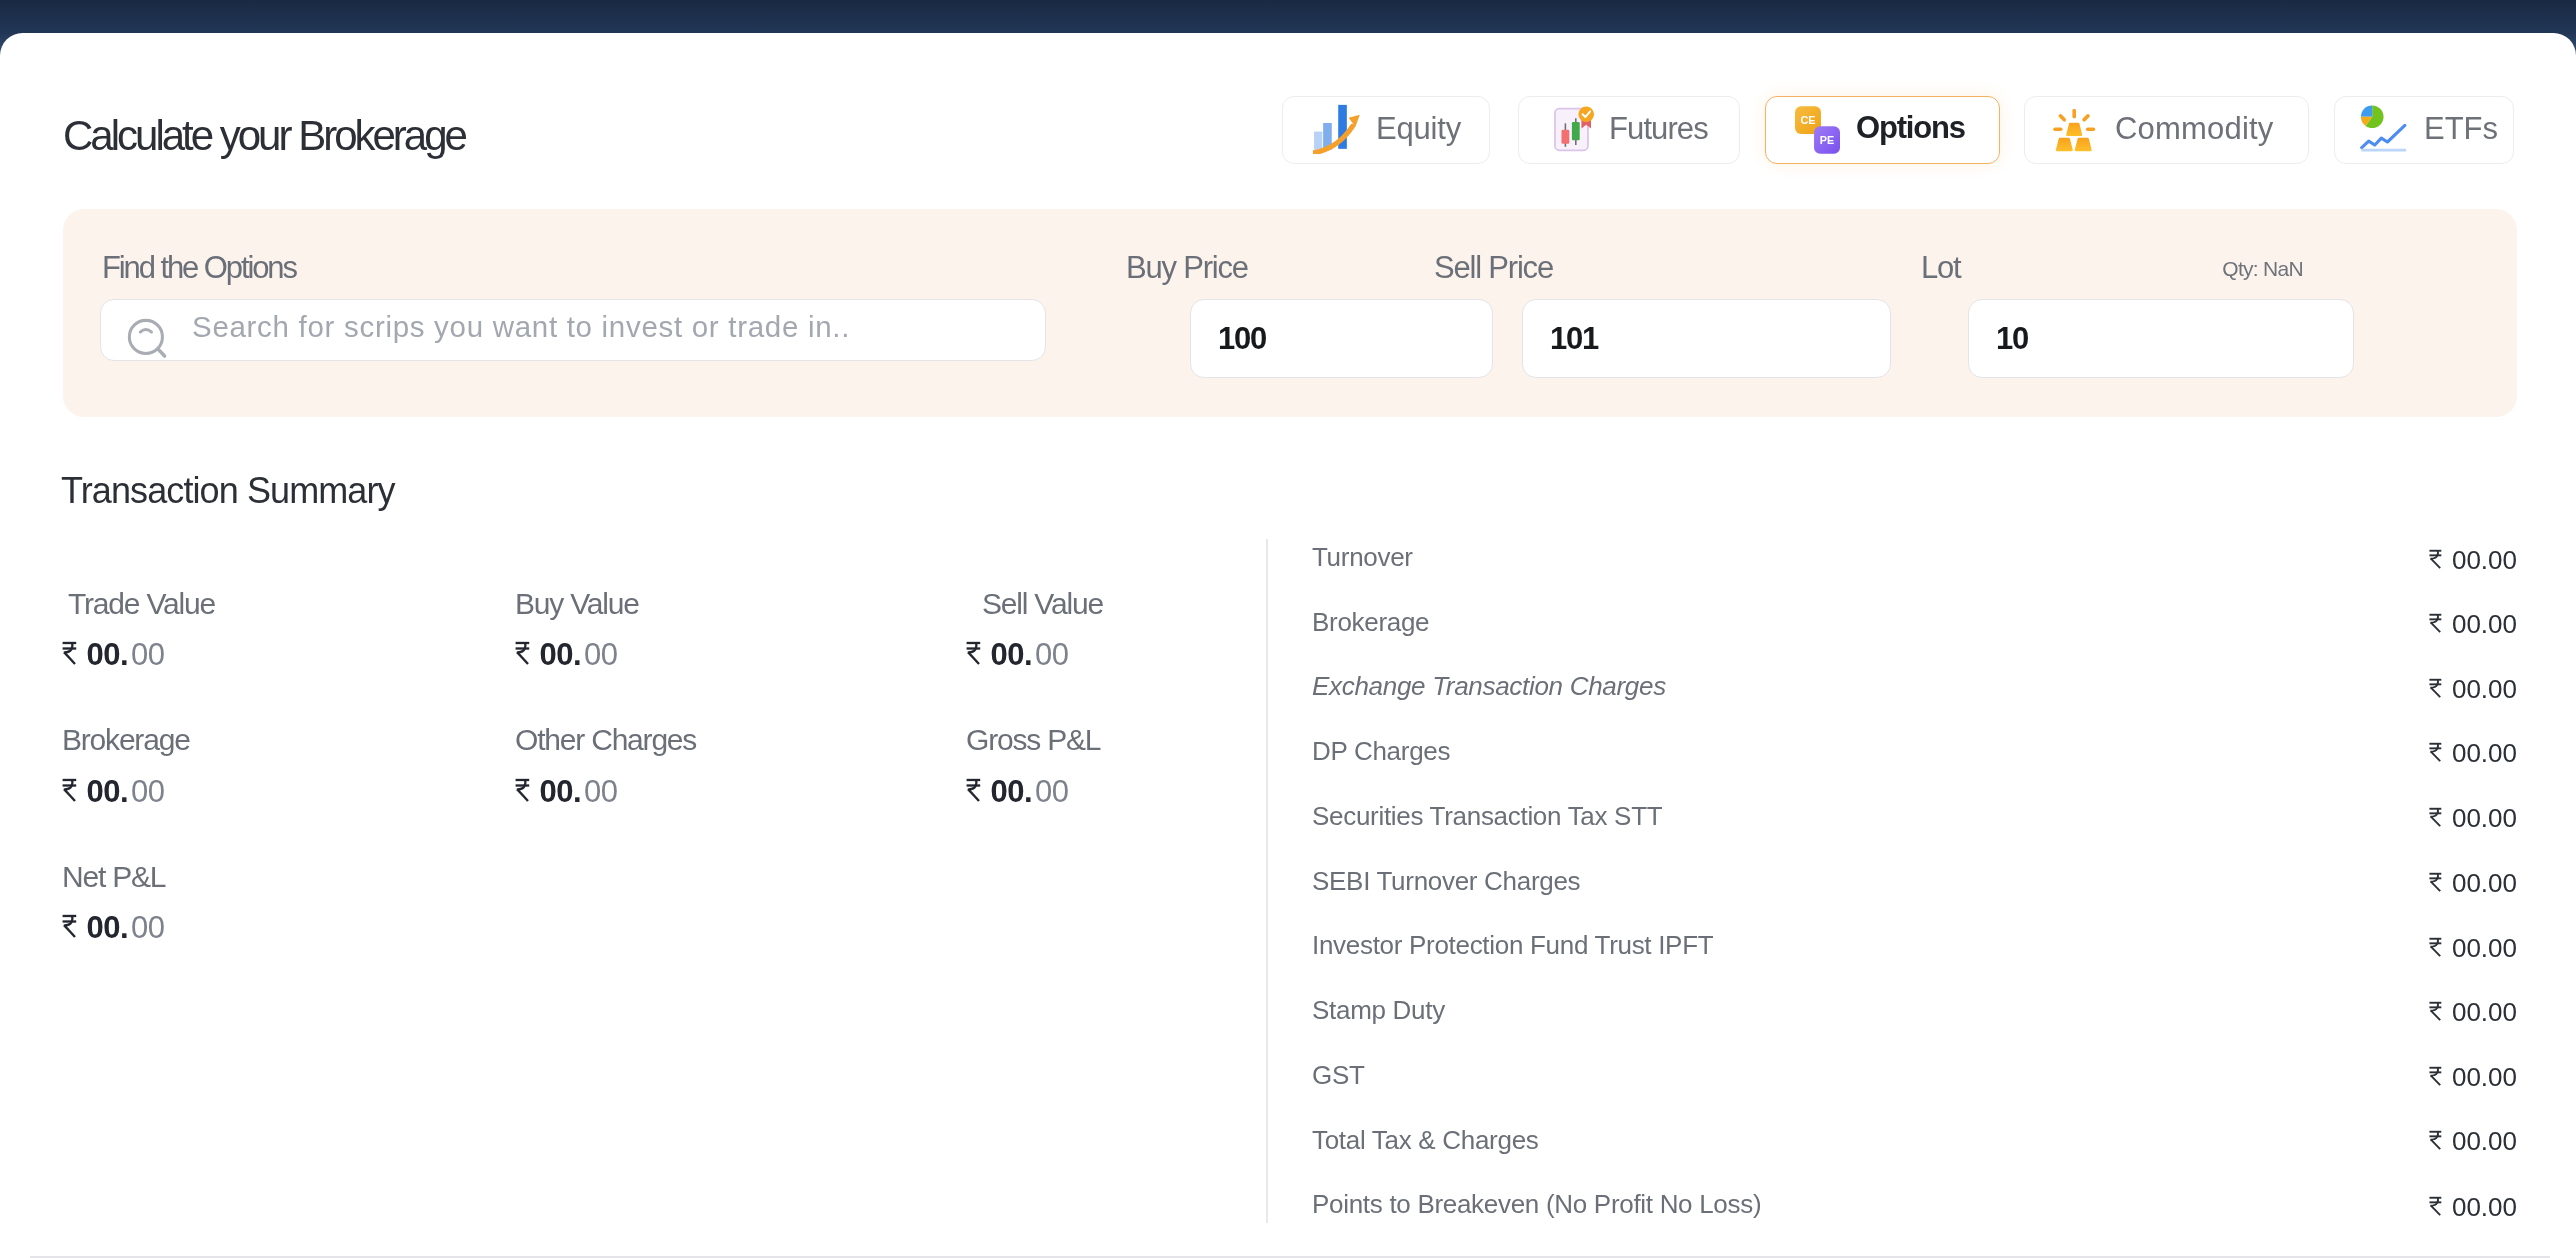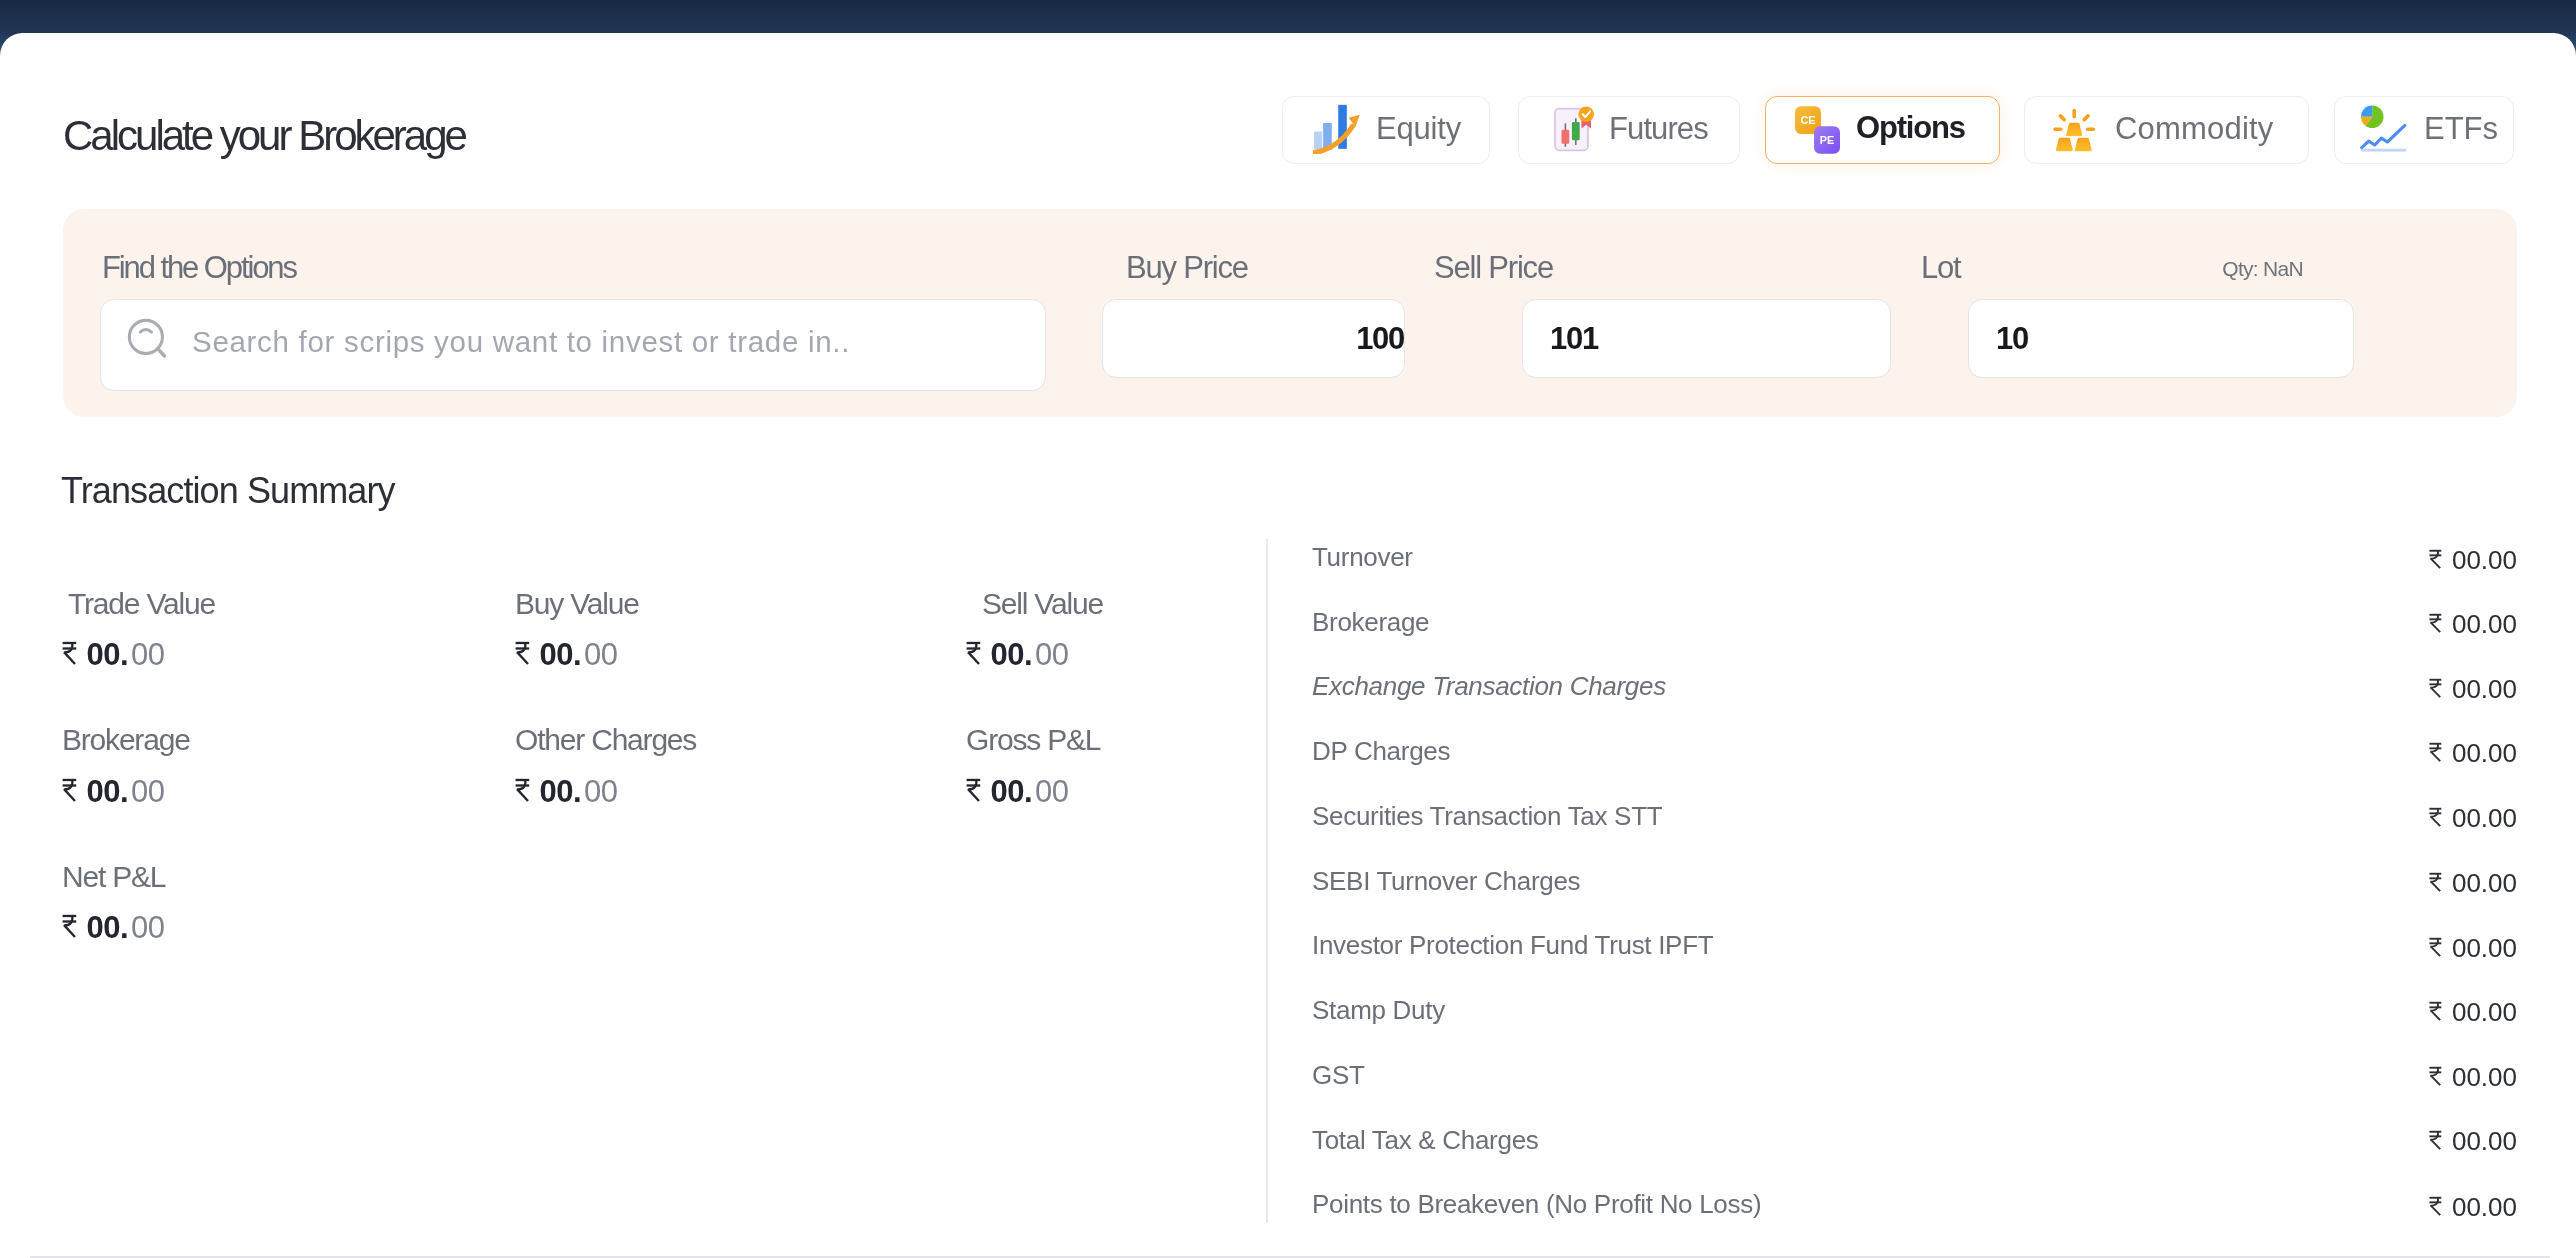"Search for scrips you want" div.inbox { height: 92px -> 62px }
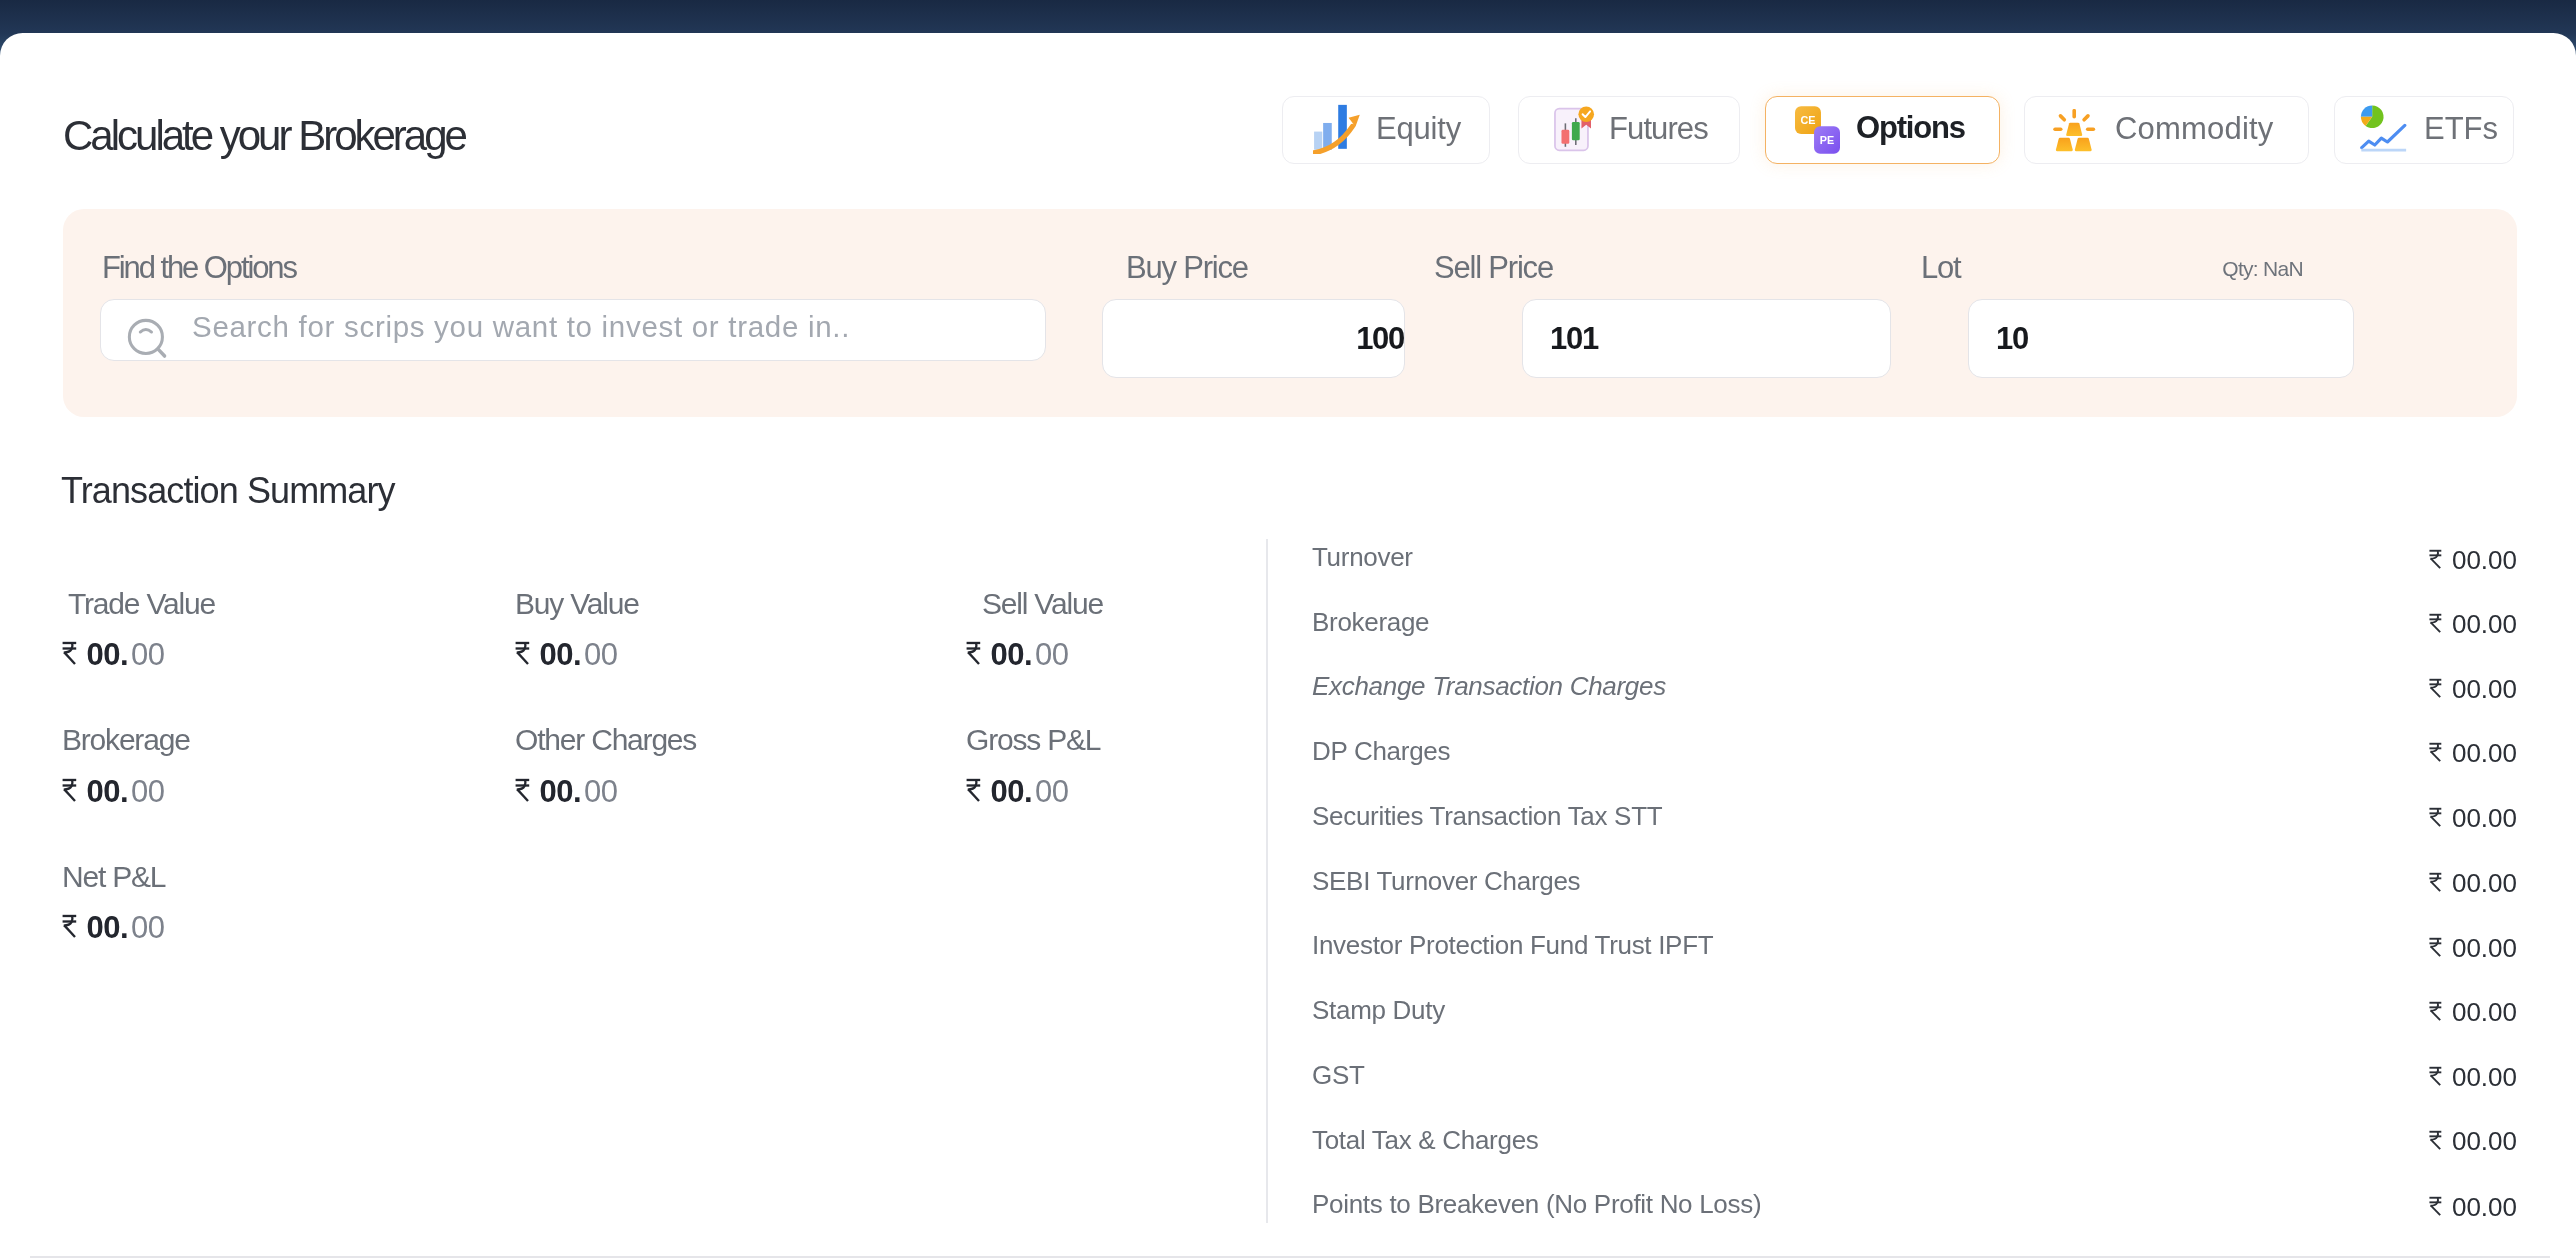"100" div.inbox { justify-content: flex-end -> none; left: 1102px -> 1190px }
